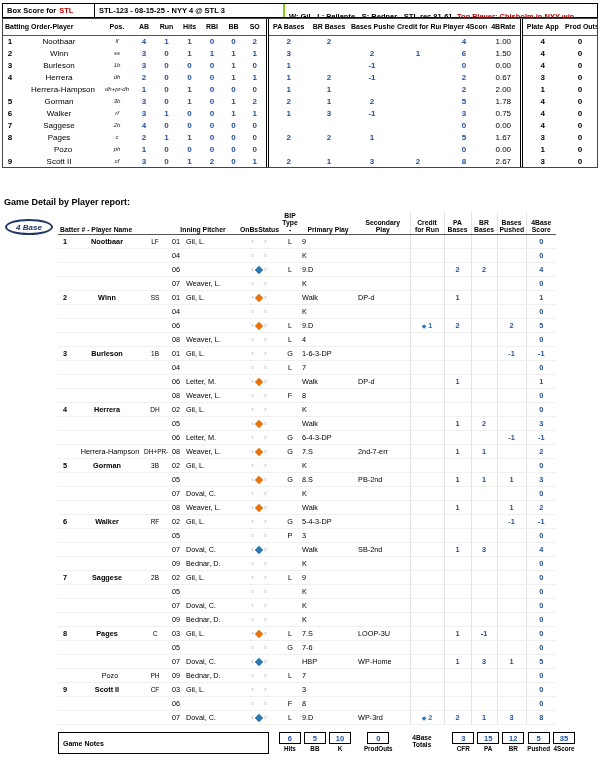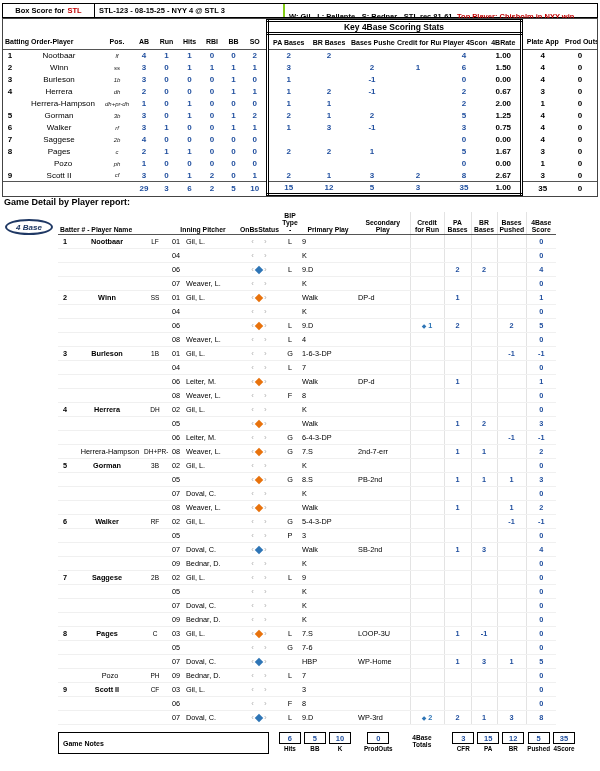"Box Score for" .topbar .c1 { justify-content: center -> none }
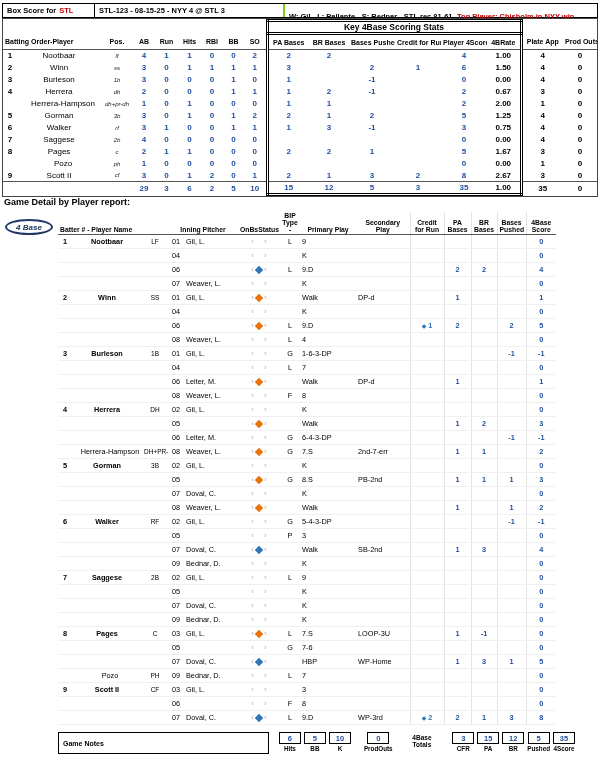"Key 4Base Scoring Stats" tr.titleRow { html: <tr> <td></td> <td>Key 4Base Scoring Stats</td> <td></td> </tr> -> none }
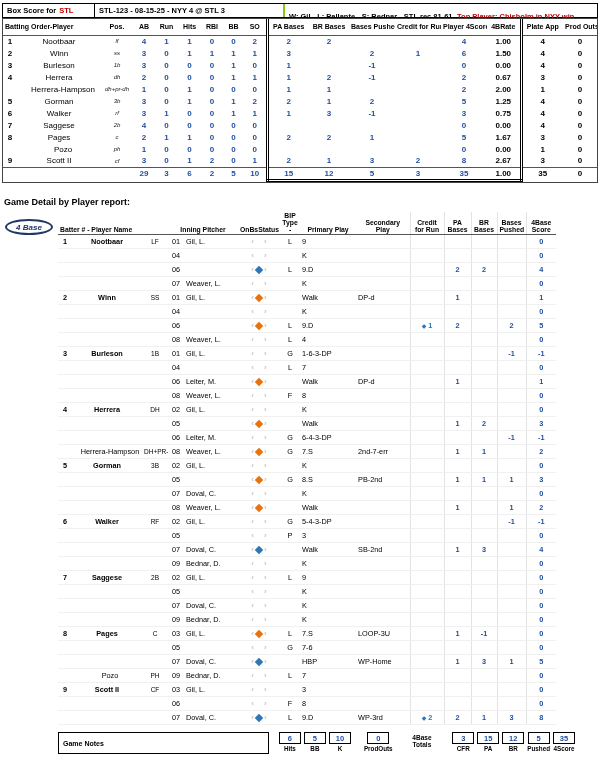"1.00" .rate { font-weight: bold -> normal }
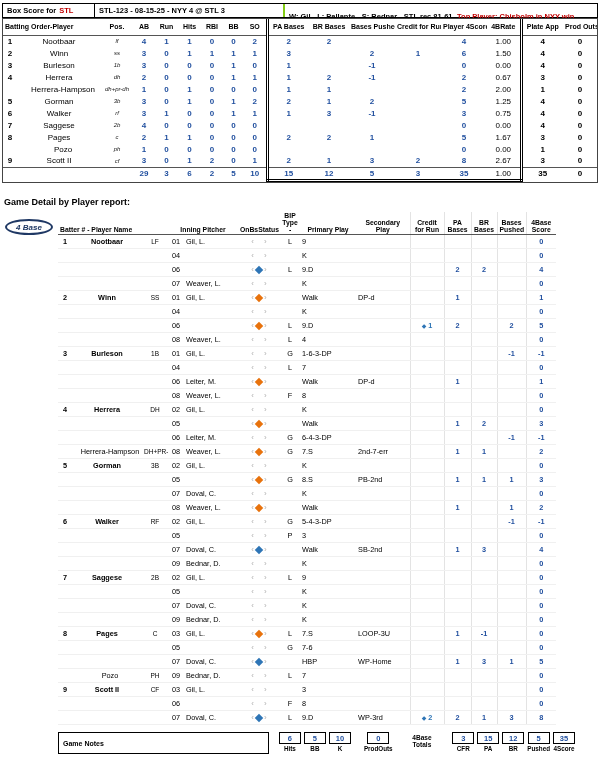"1.25" td.rate { text: 1.25 -> 1.78 }
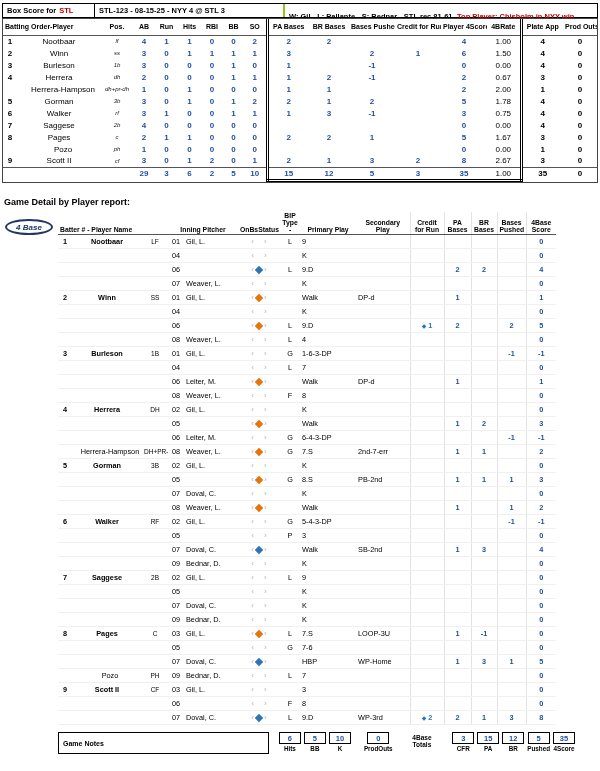"29" tr.totRow { html: <tr> <td></td> <td>29</td> <td>3</td> <td>6</td> <td>2</td> <td>5</td> <td>10</td> <td>15</td> <td>12</td> <td>5</td> <td>3</td> <td>35</td> <td>1.00</td> <td>35</td> <td>0</td> </tr> -> none }
